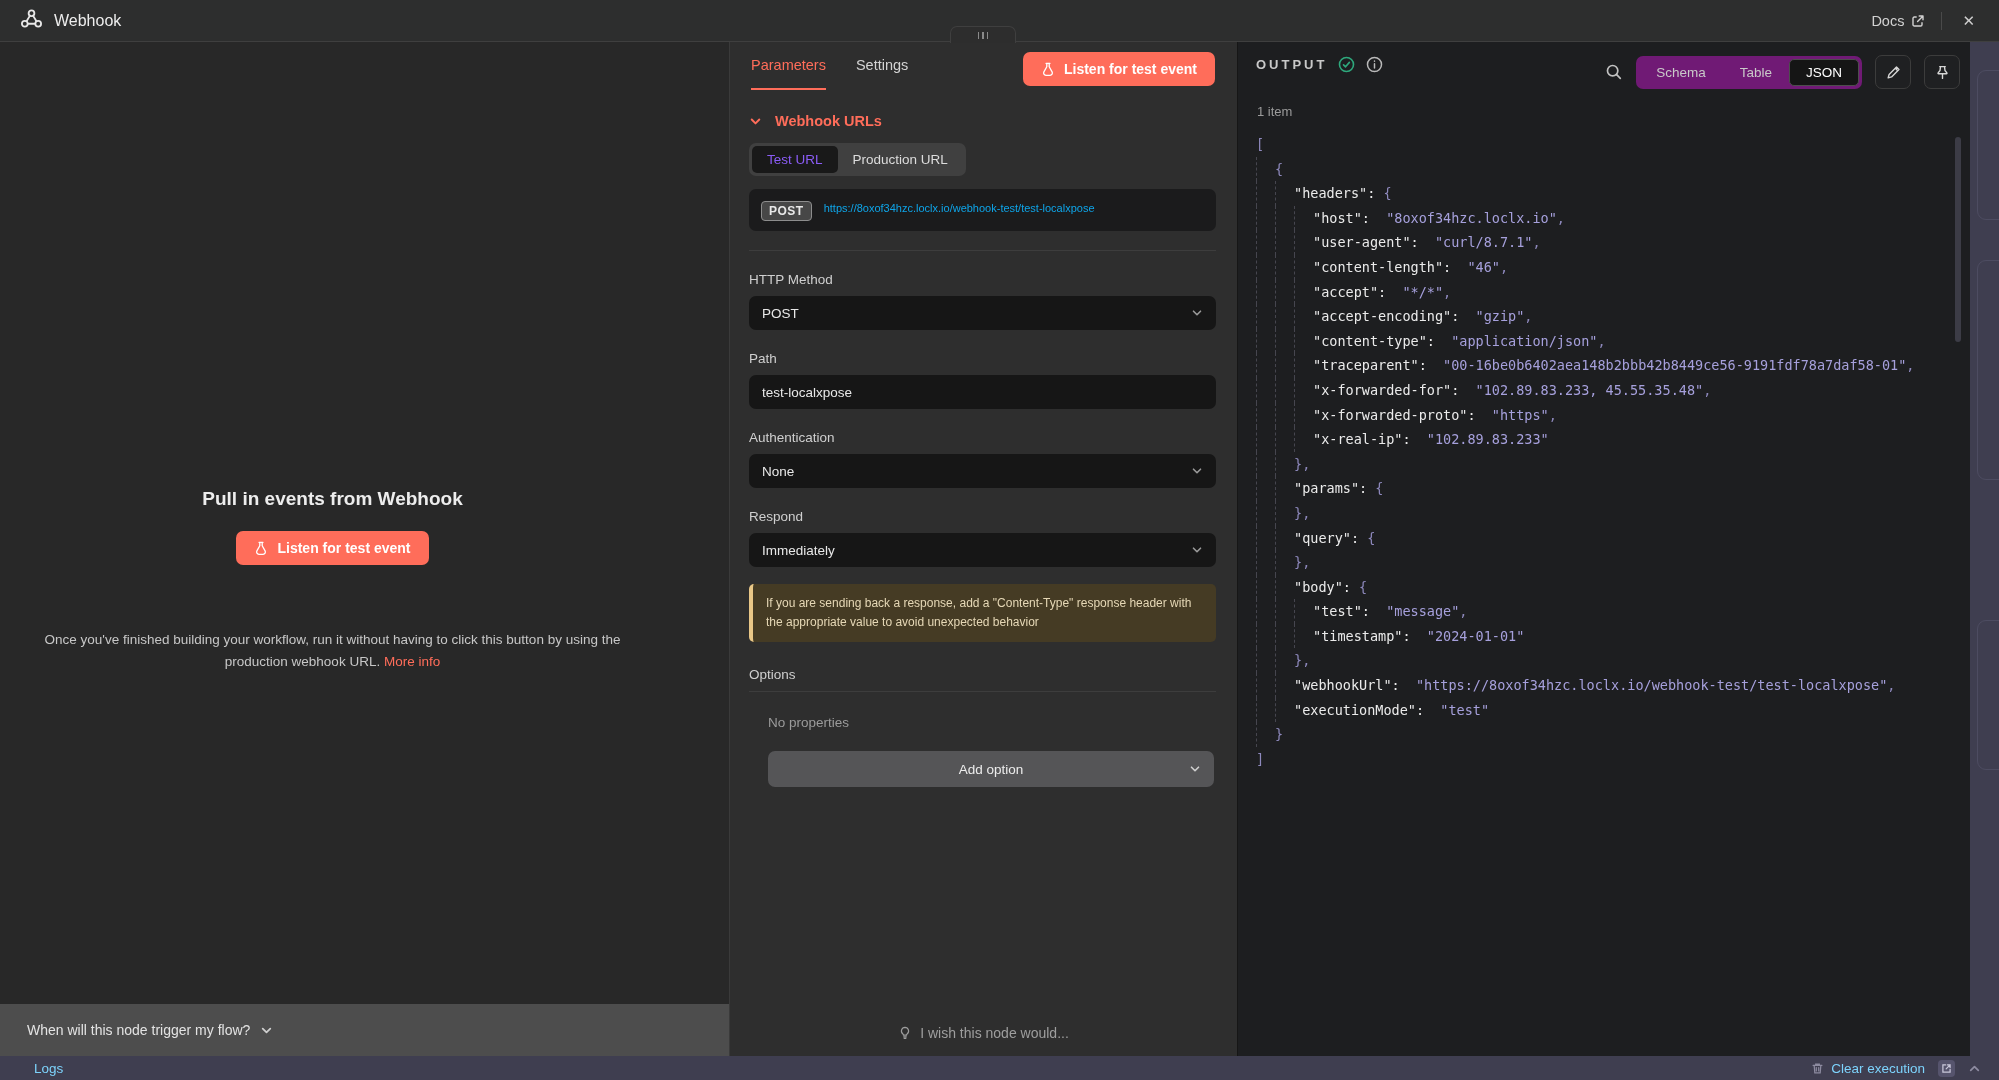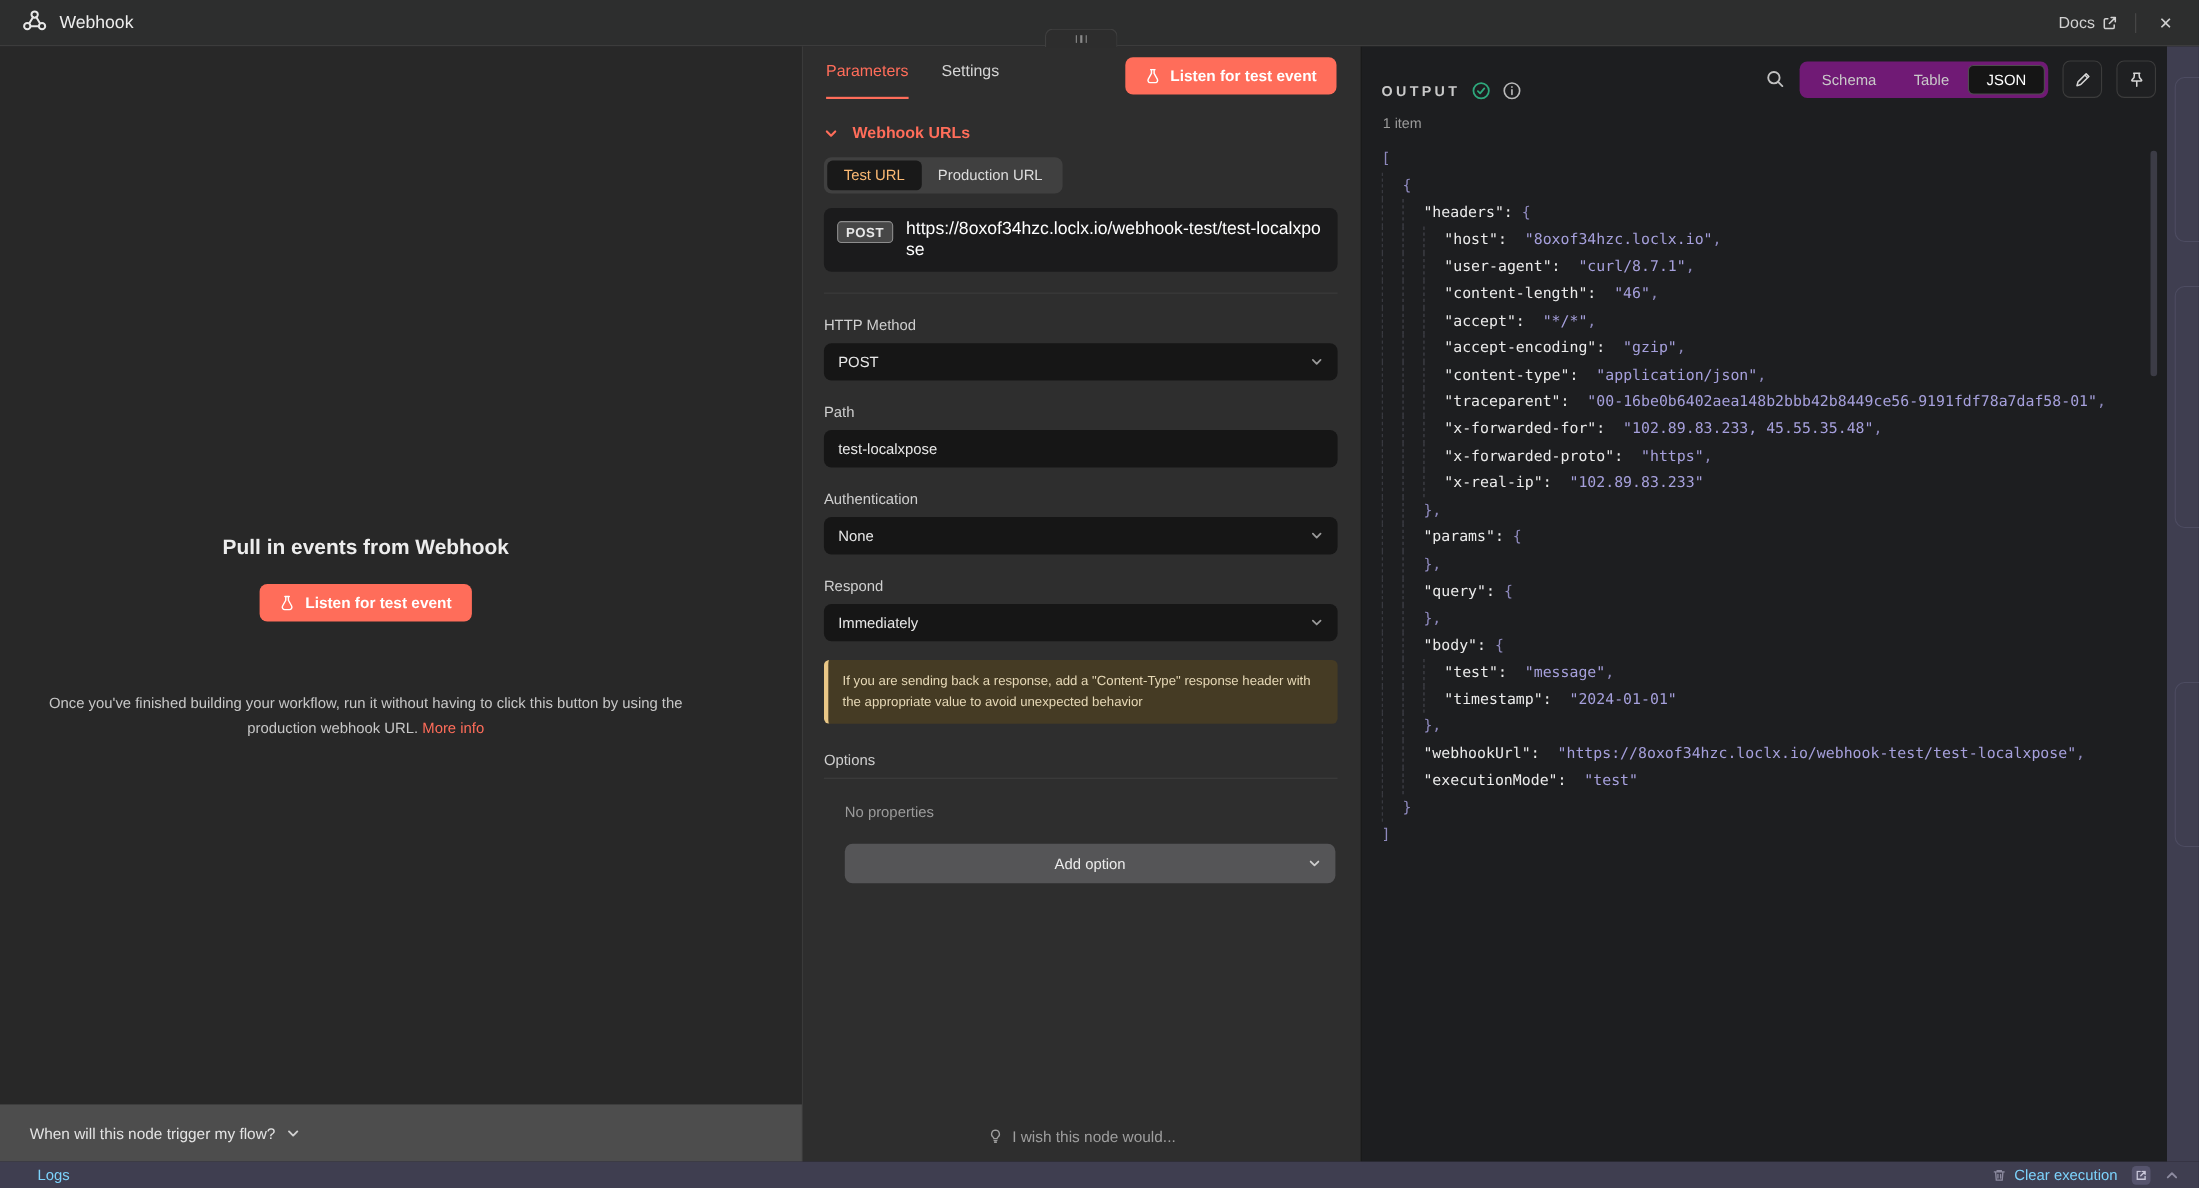"OUTPUT" .out-hdr { margin-top: 18px -> none }
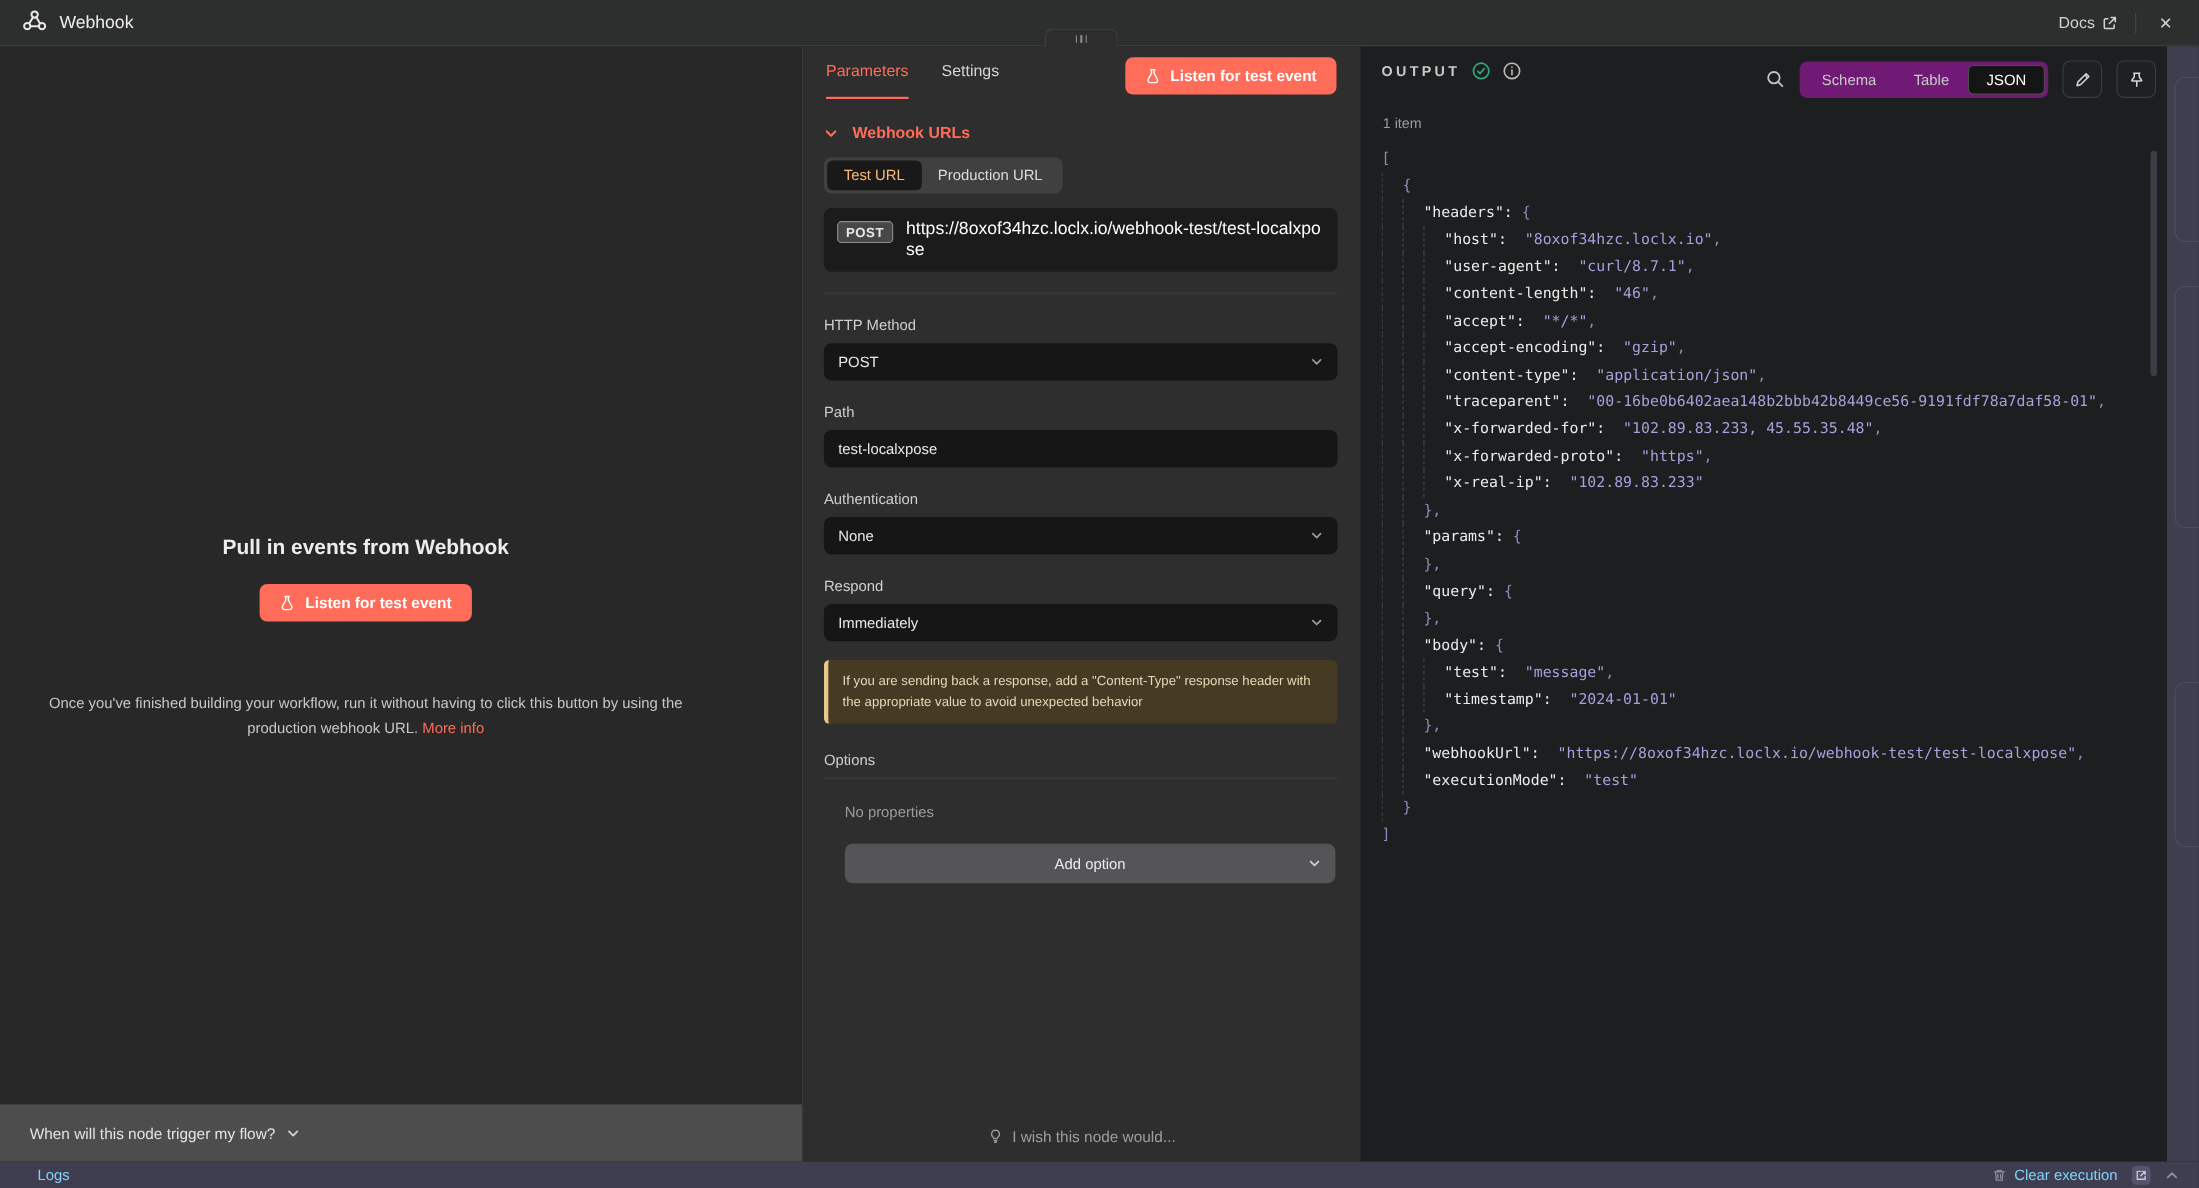"Test URL" .seg.active { color: #fdba74 -> #8b5cf6 }
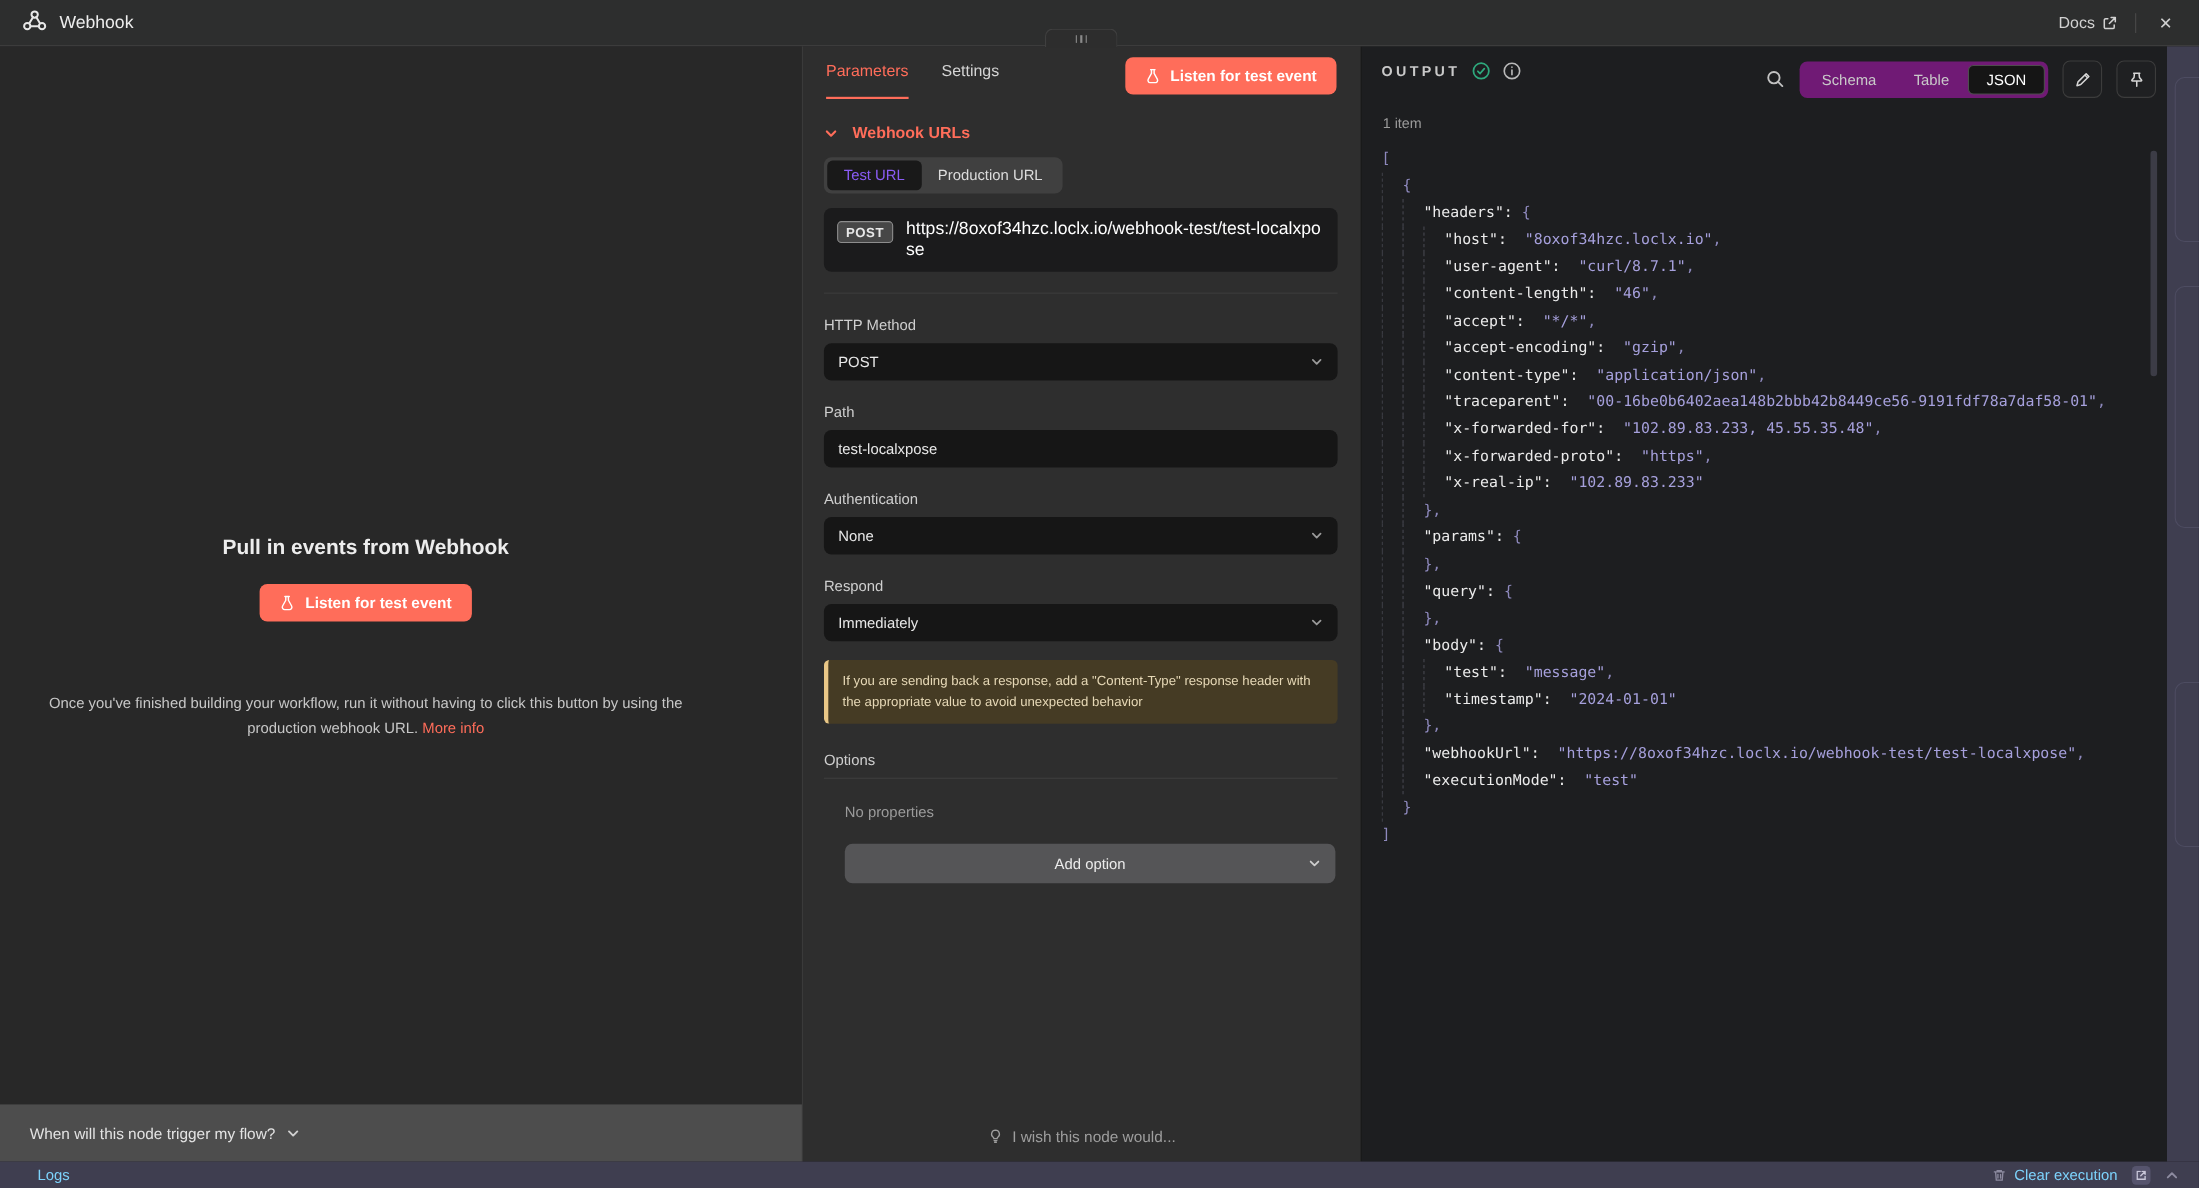"https://8oxof34hzc.loclx.io/webhook-test" .url-text { color: #ffffff -> #0ea5e9; font-size: 16px -> 11px }
